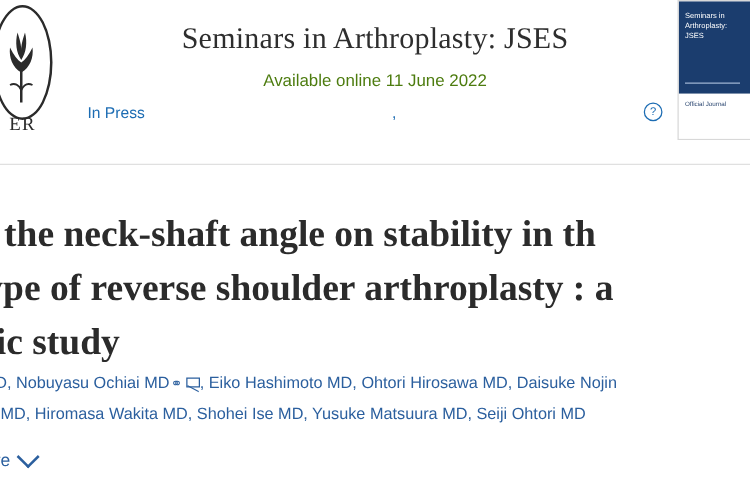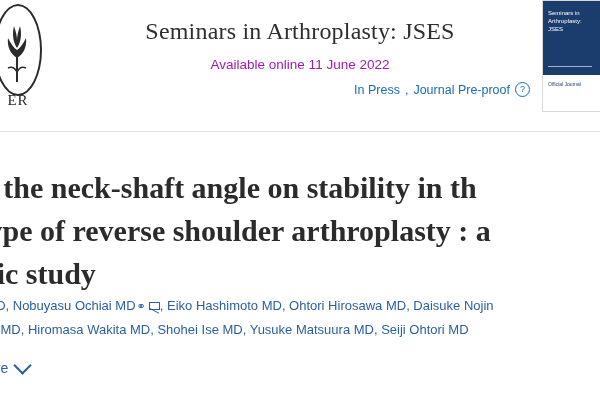"Available online 11 June 2022" .avail-online { color: #a21caf -> #4d7c0f }
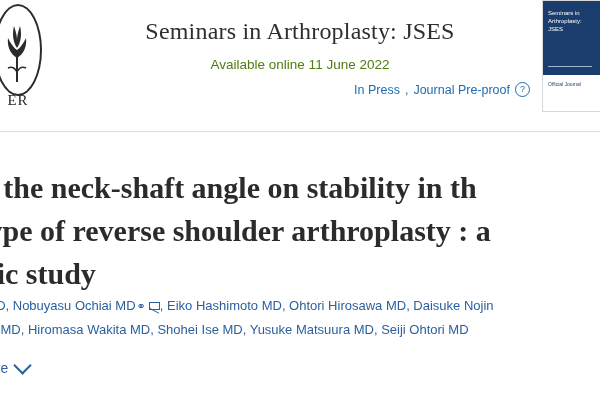"In Press" .status-line { justify-content: flex-end -> space-between }
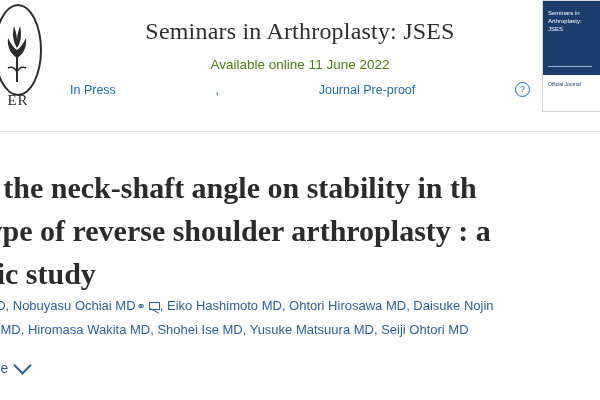"Journal Pre-proof" span { html: <span>Journal Pre-proof</span> -> none }
